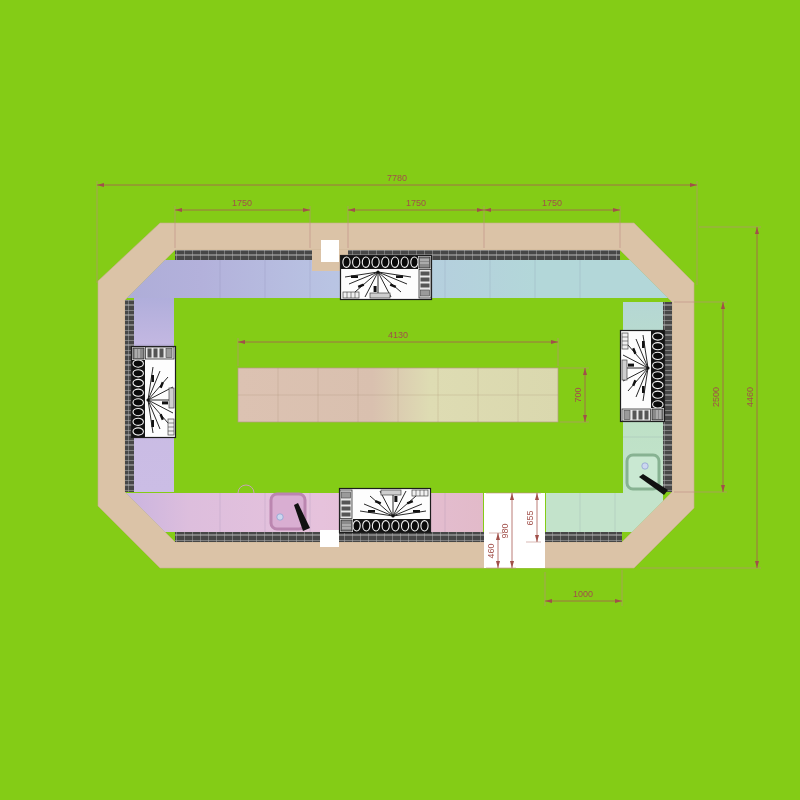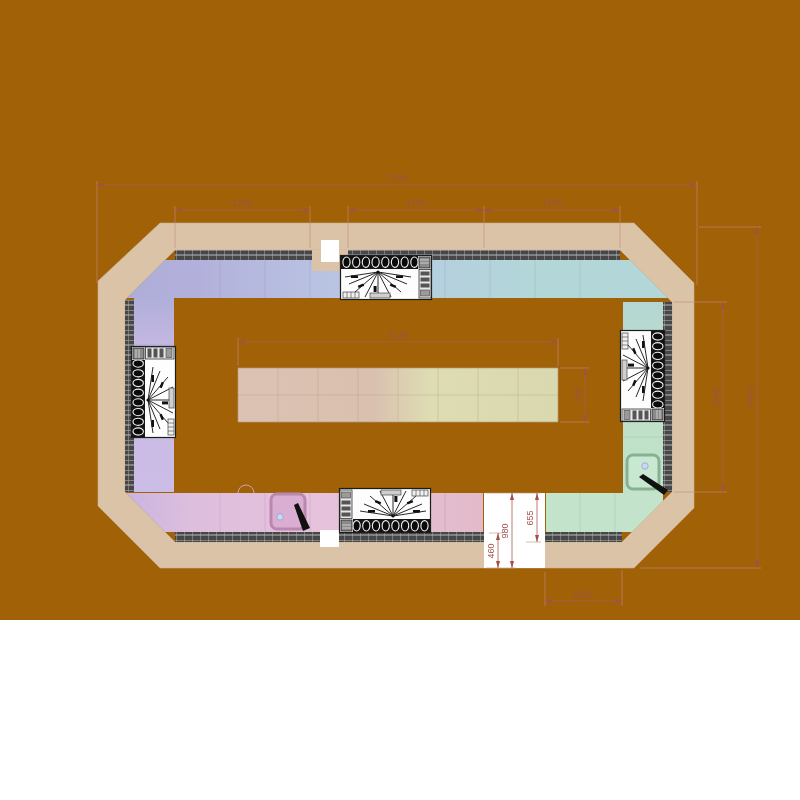"7780" .stage { background: #a16207 -> #84cc16; height: 620px -> 800px }
